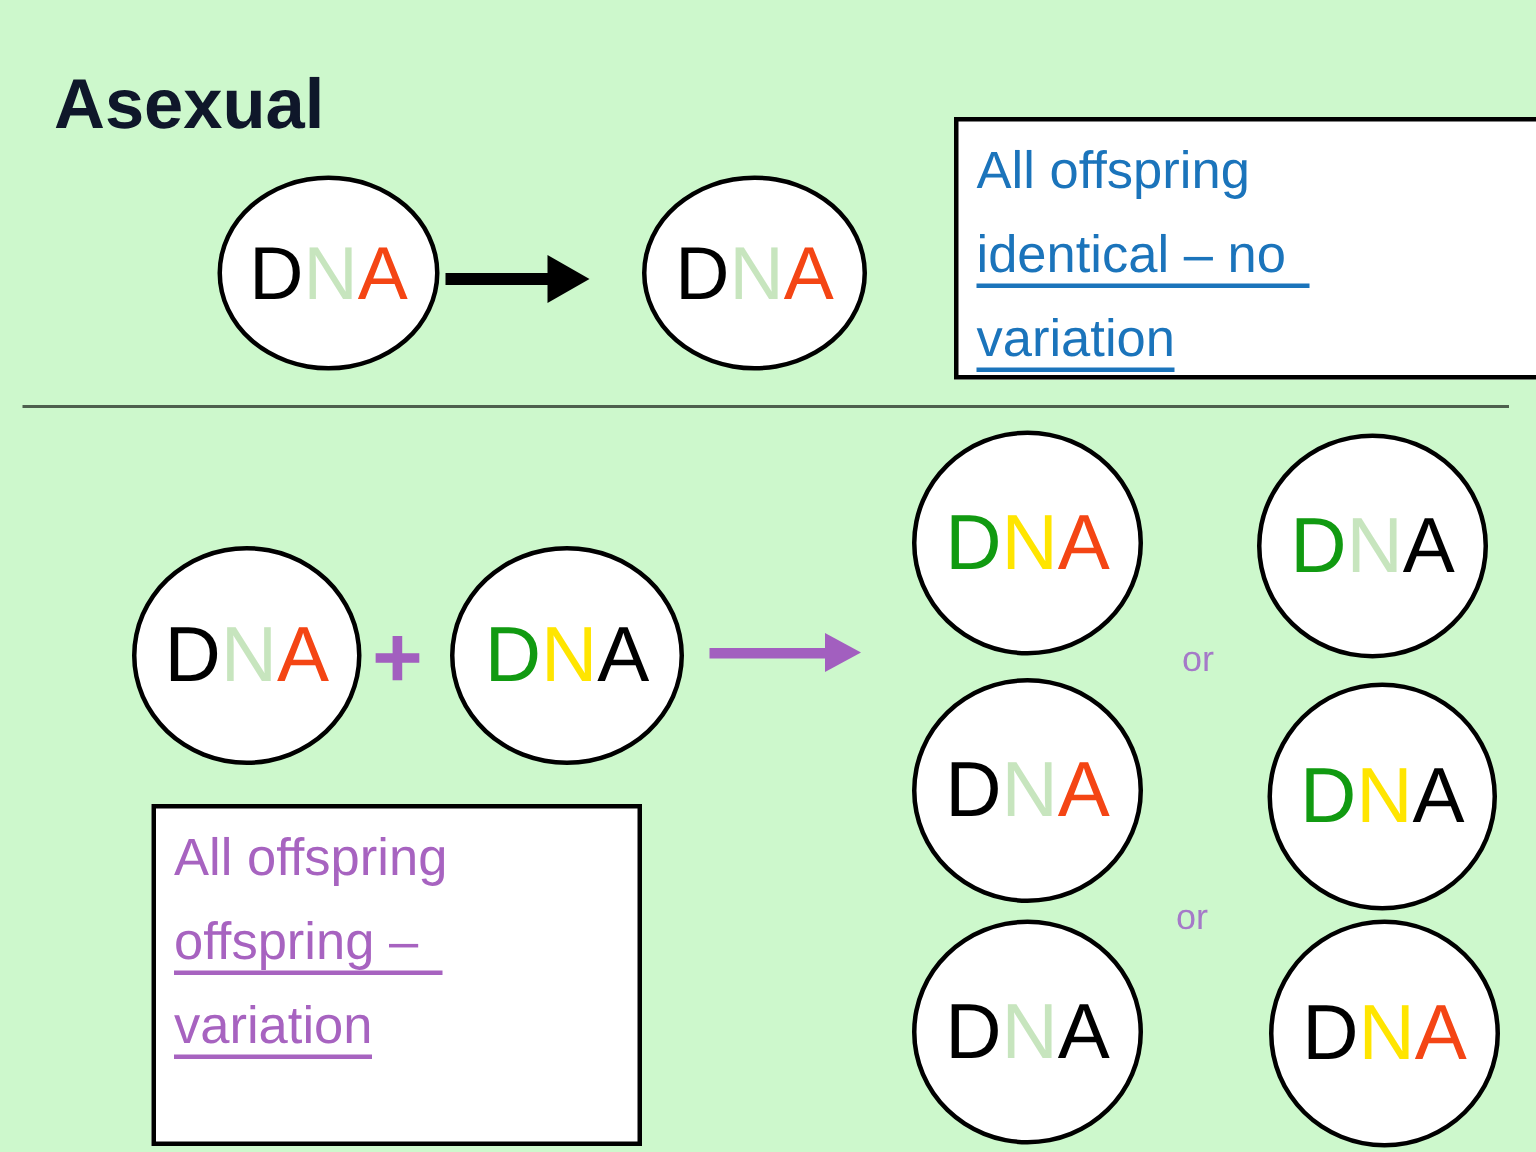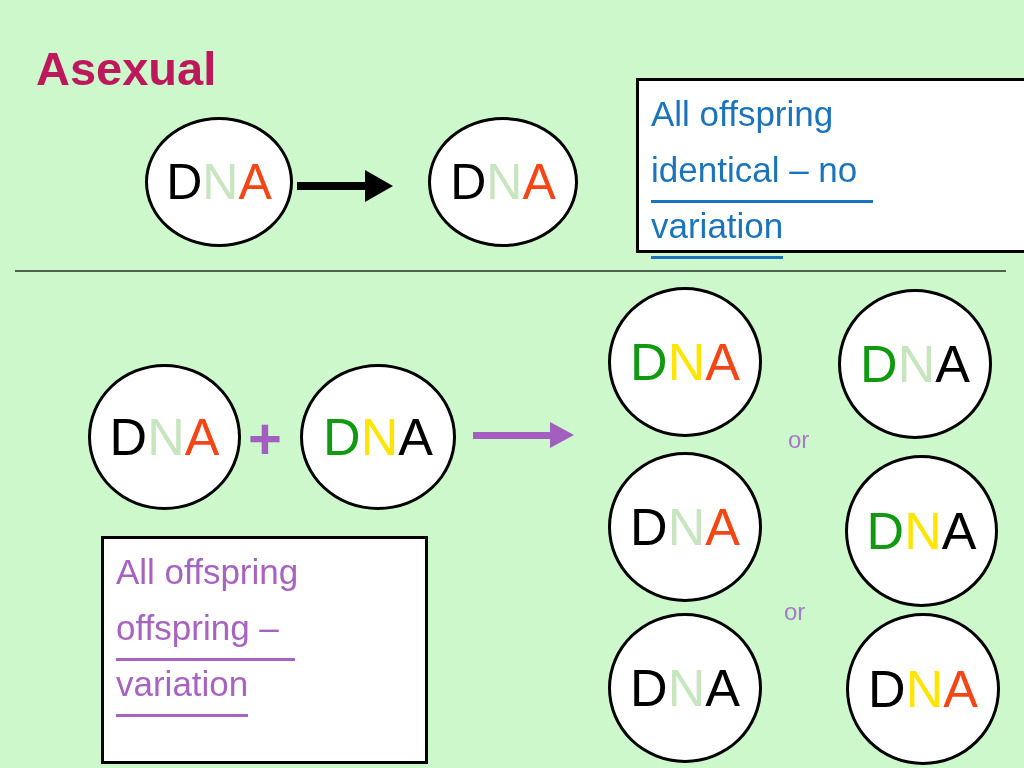"Asexual" h1.title { color: #be185d -> #0f172a }
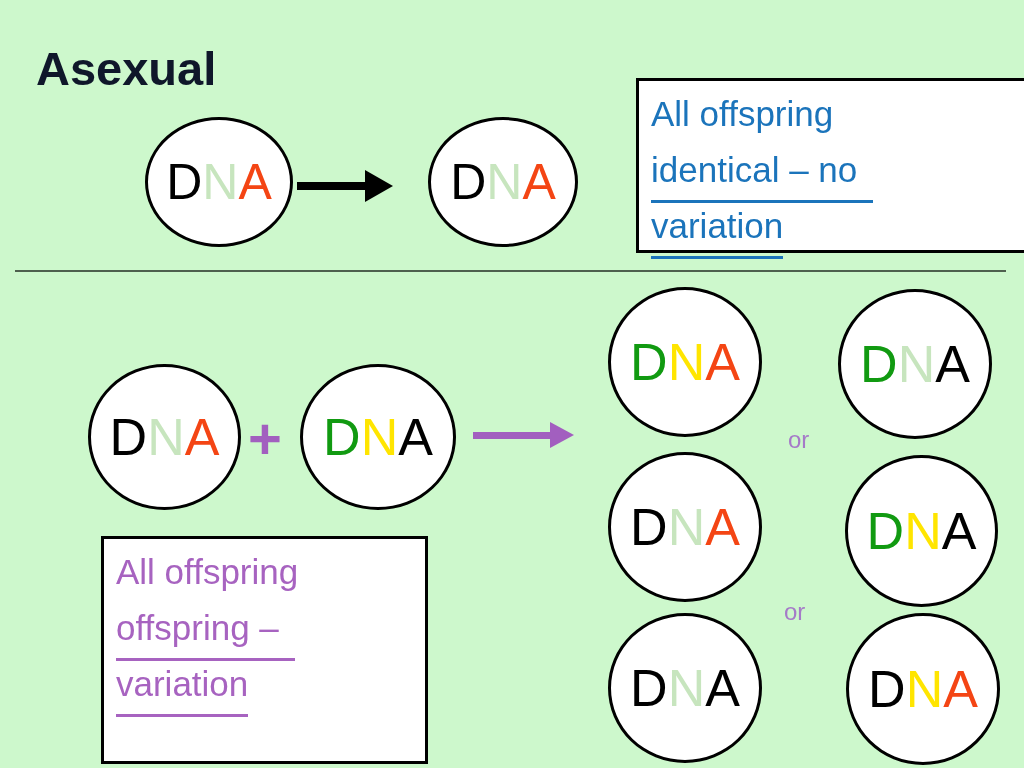"identical – no" .u { padding-bottom: 11px -> 0 }
